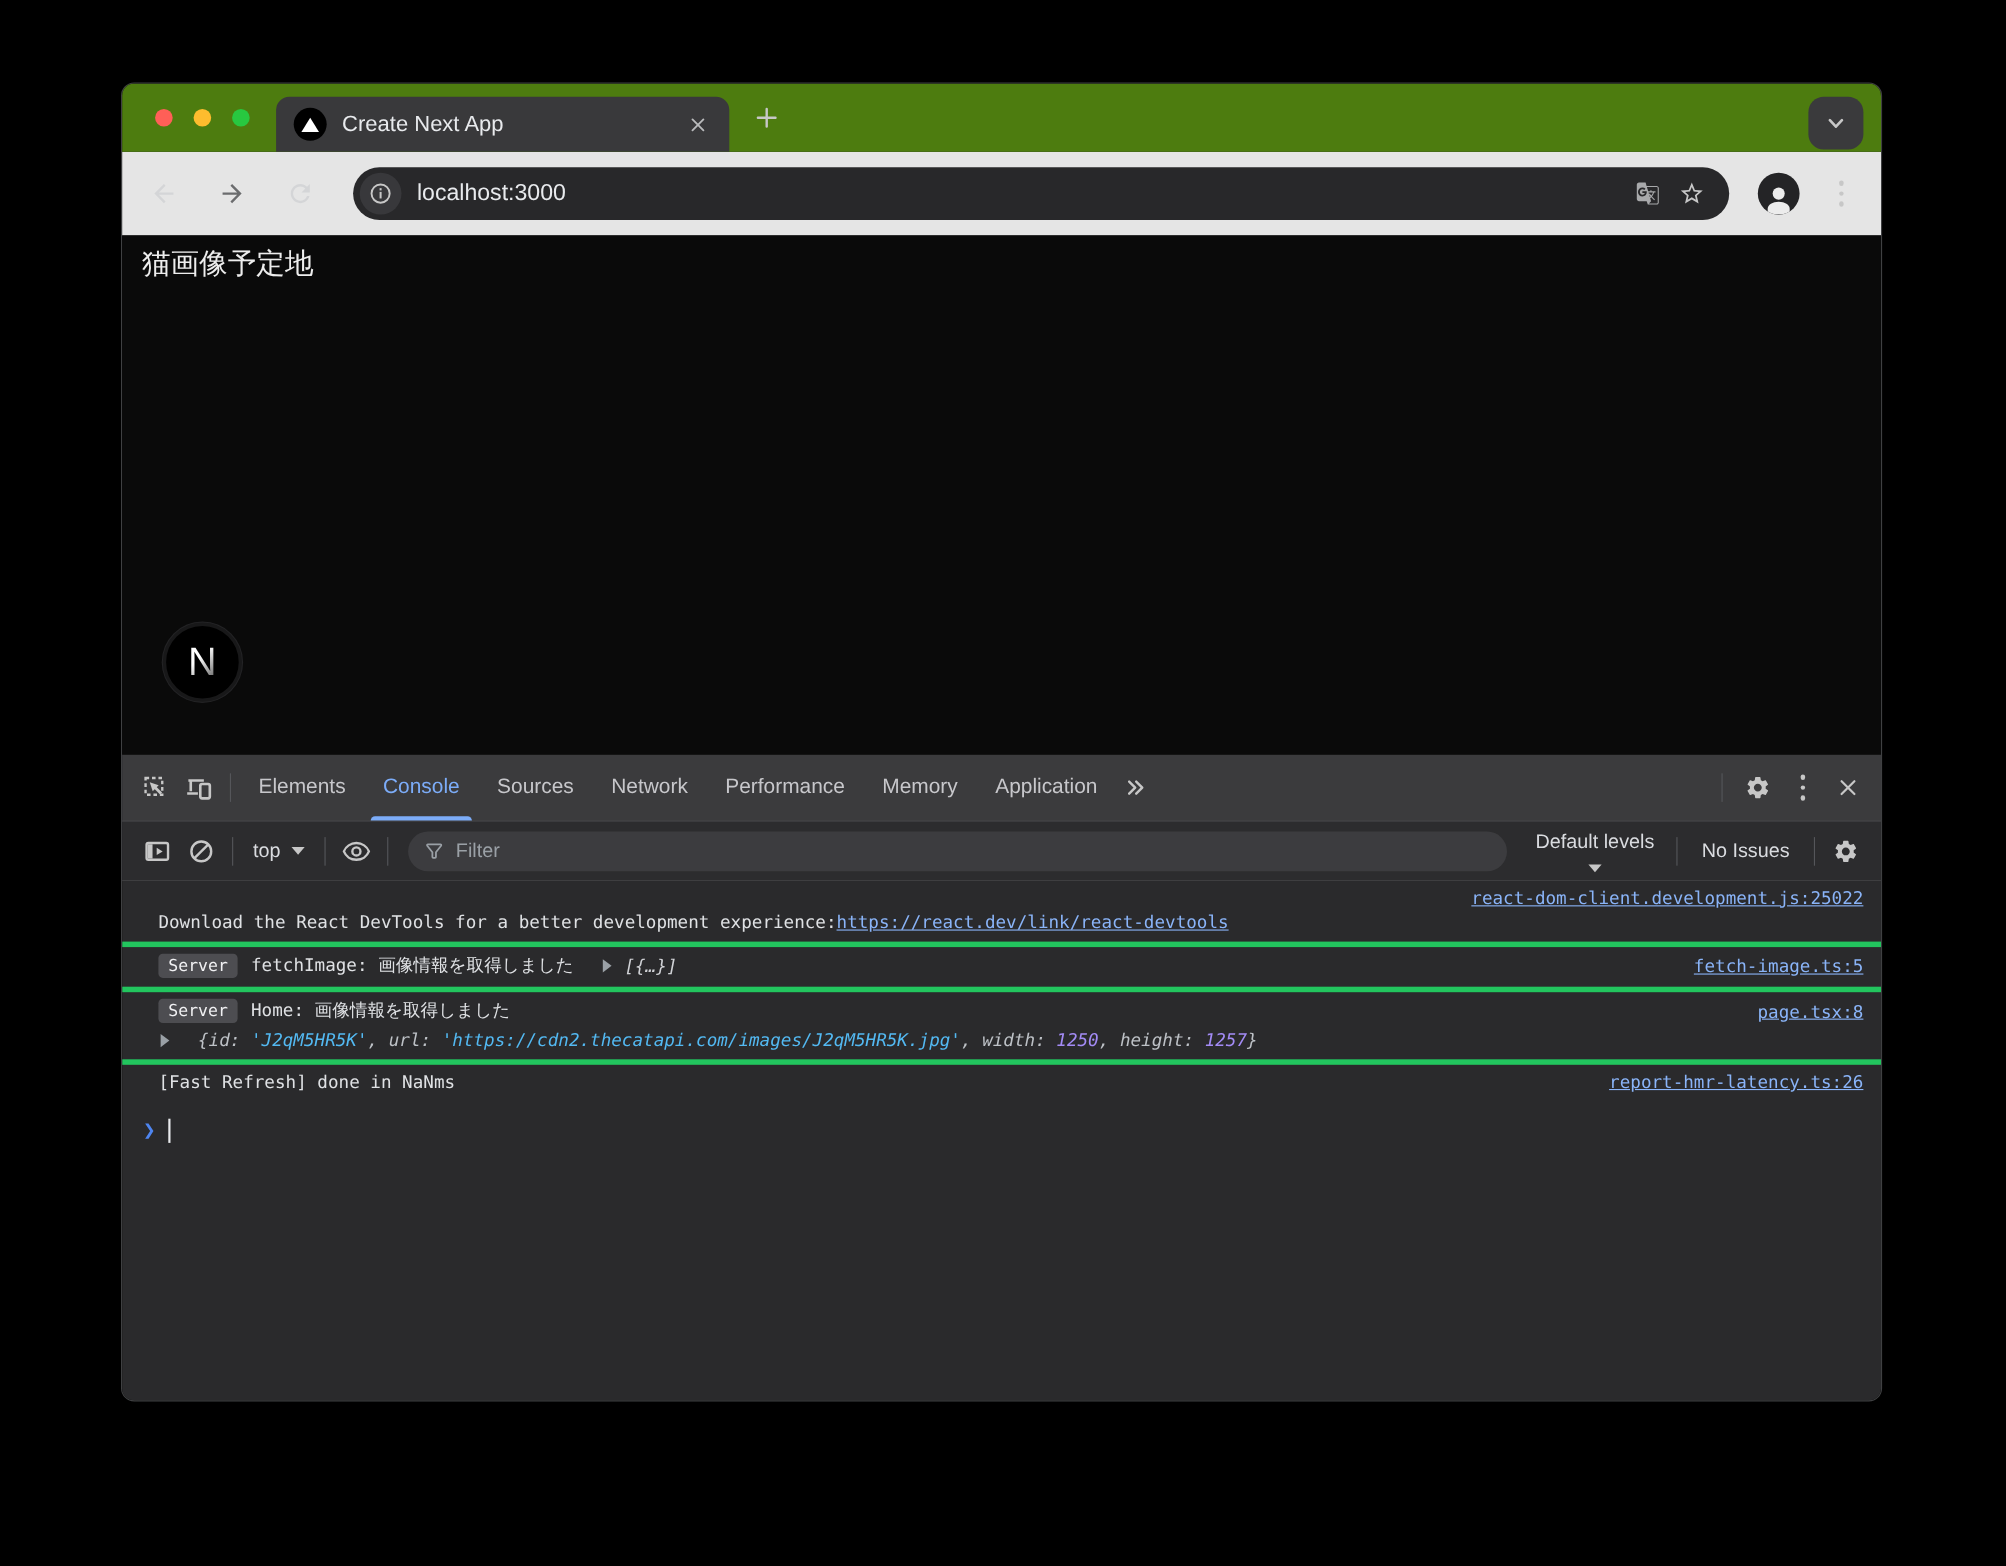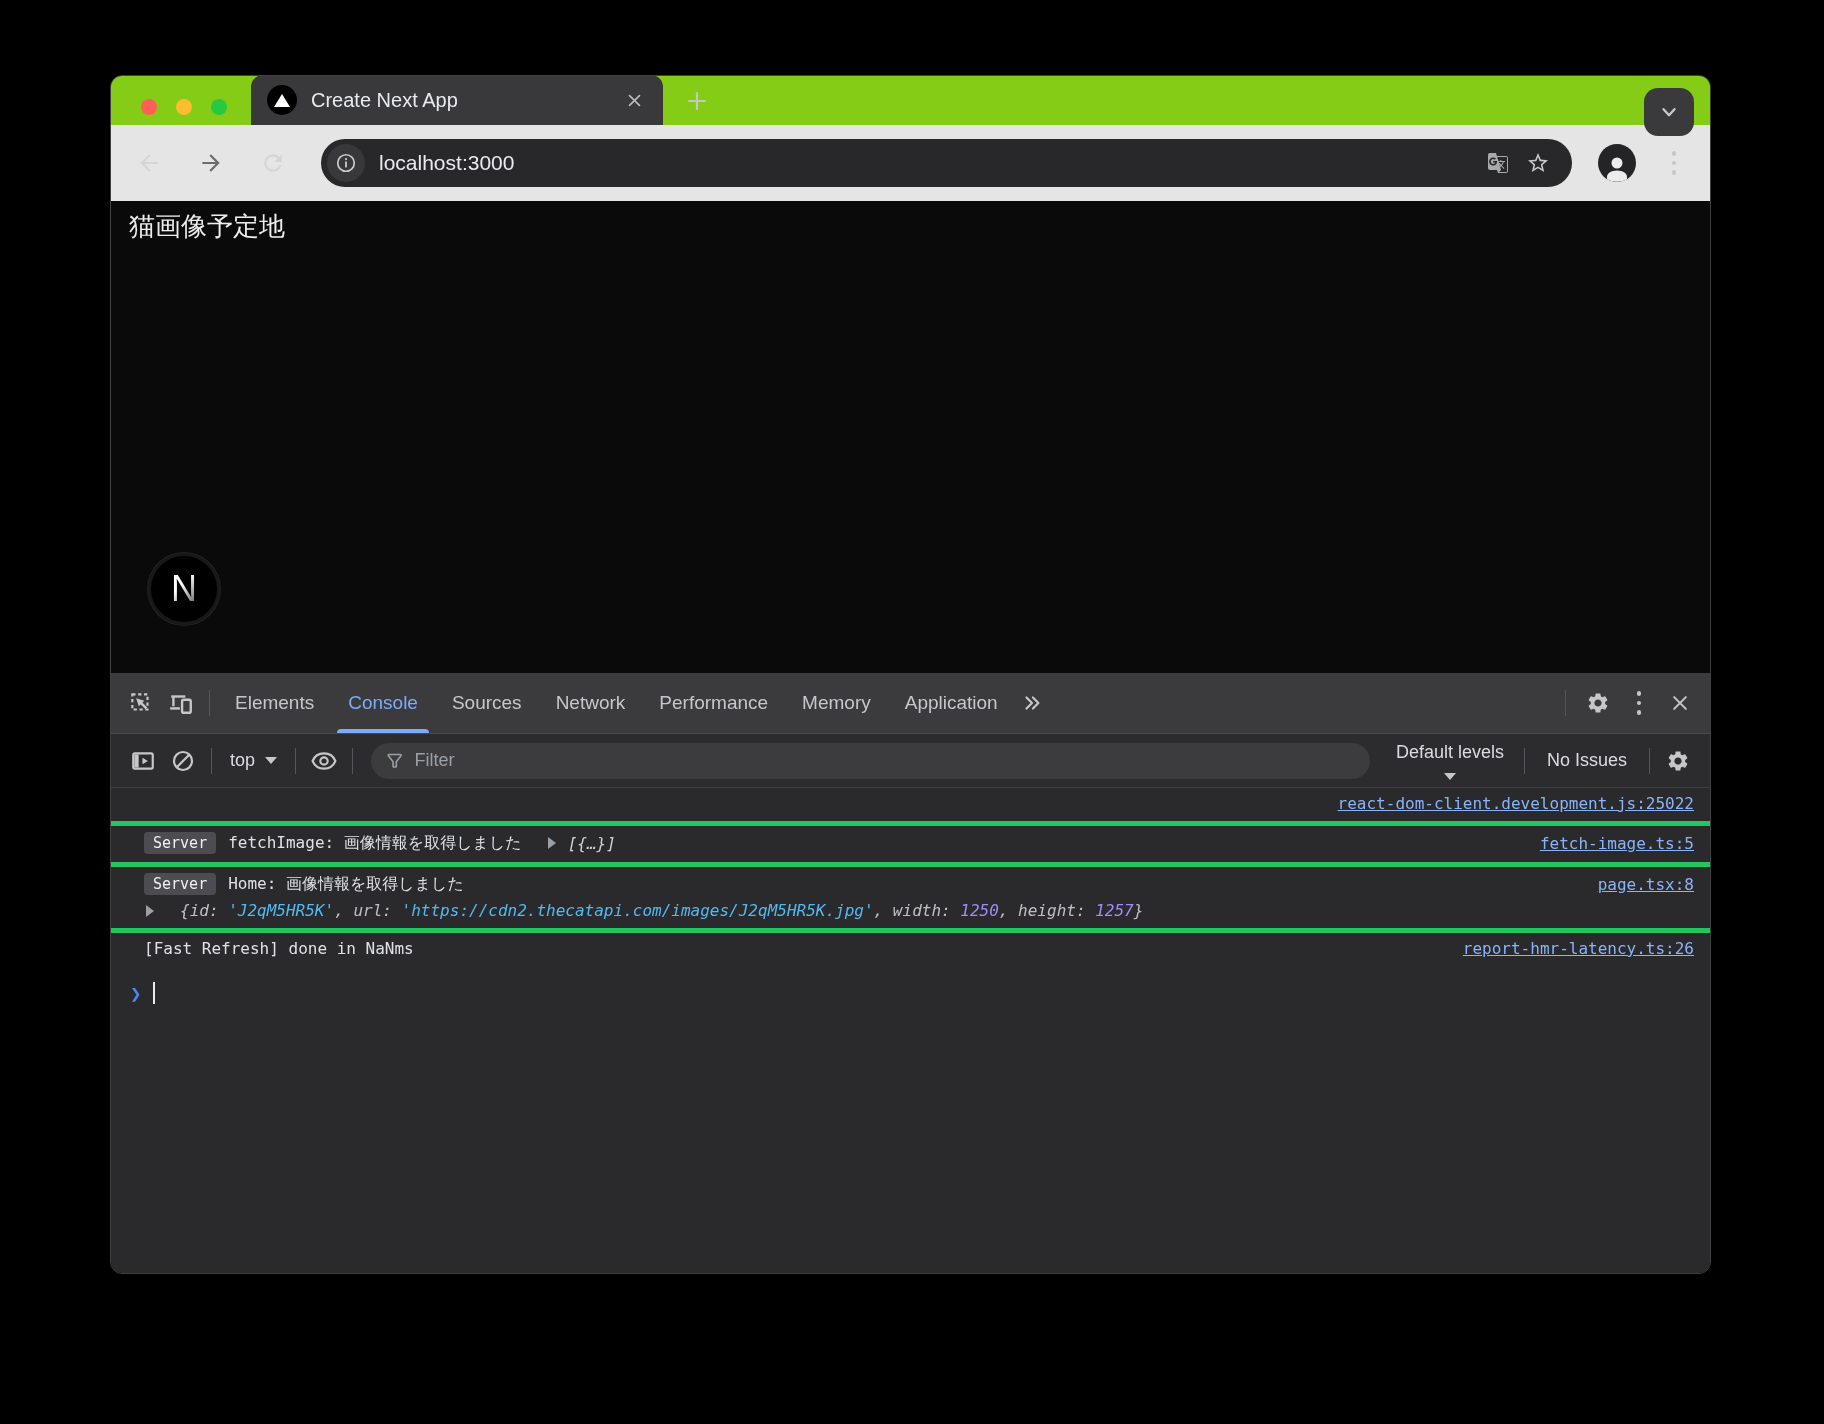"Create Next App" .tabstrip { background: #84cc16 -> #4d7c0f; height: 49px -> 62px }
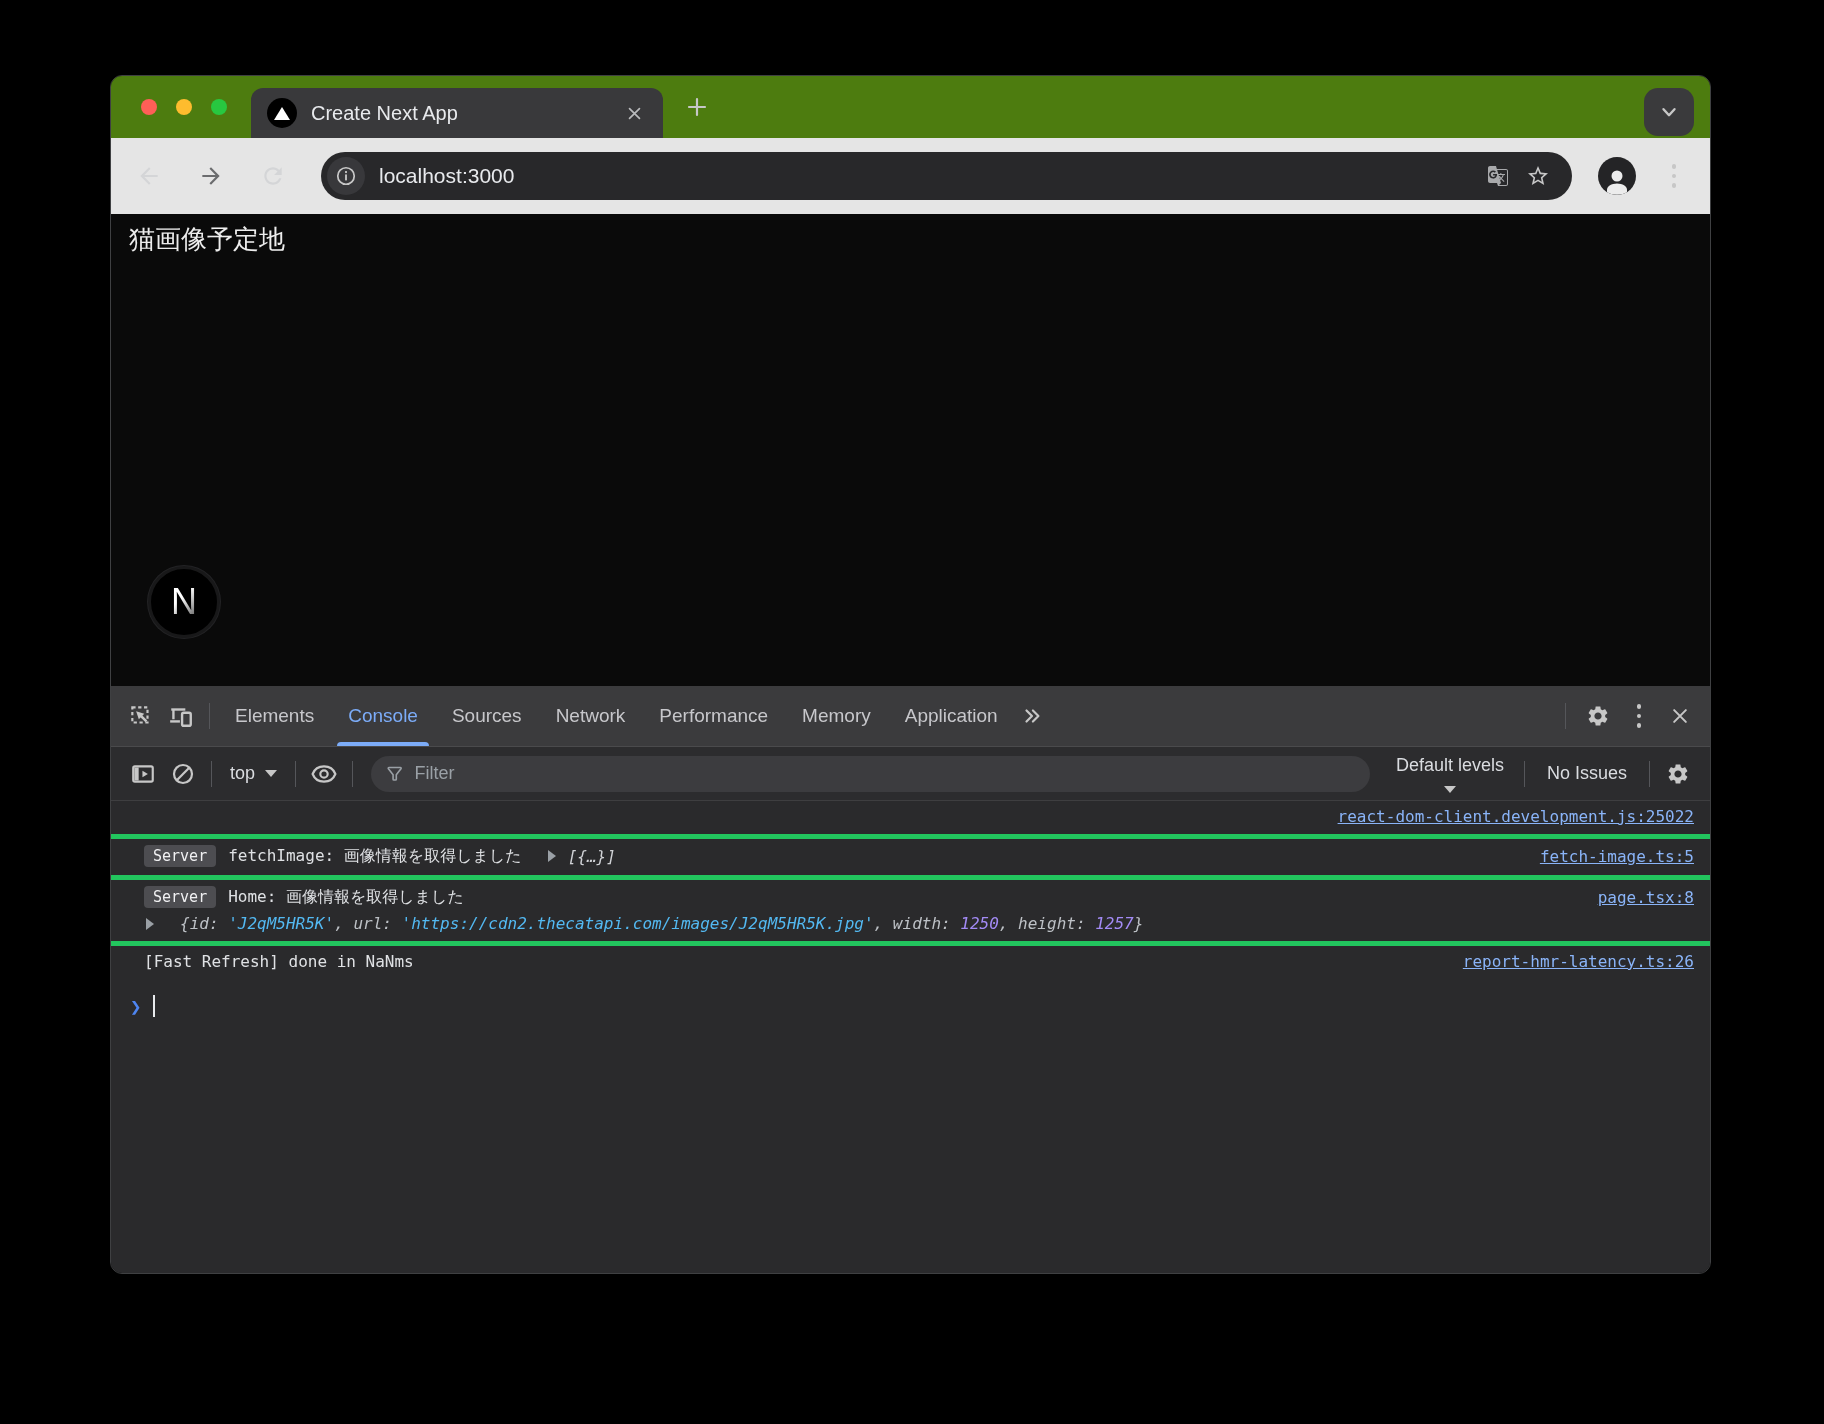"Download the React DevTools for" div.msgline { html: none -> <div> <span>Download the React DevTools for a better development experience: </span> <a>https://react.dev/link/react-devtools</a> </div> }
